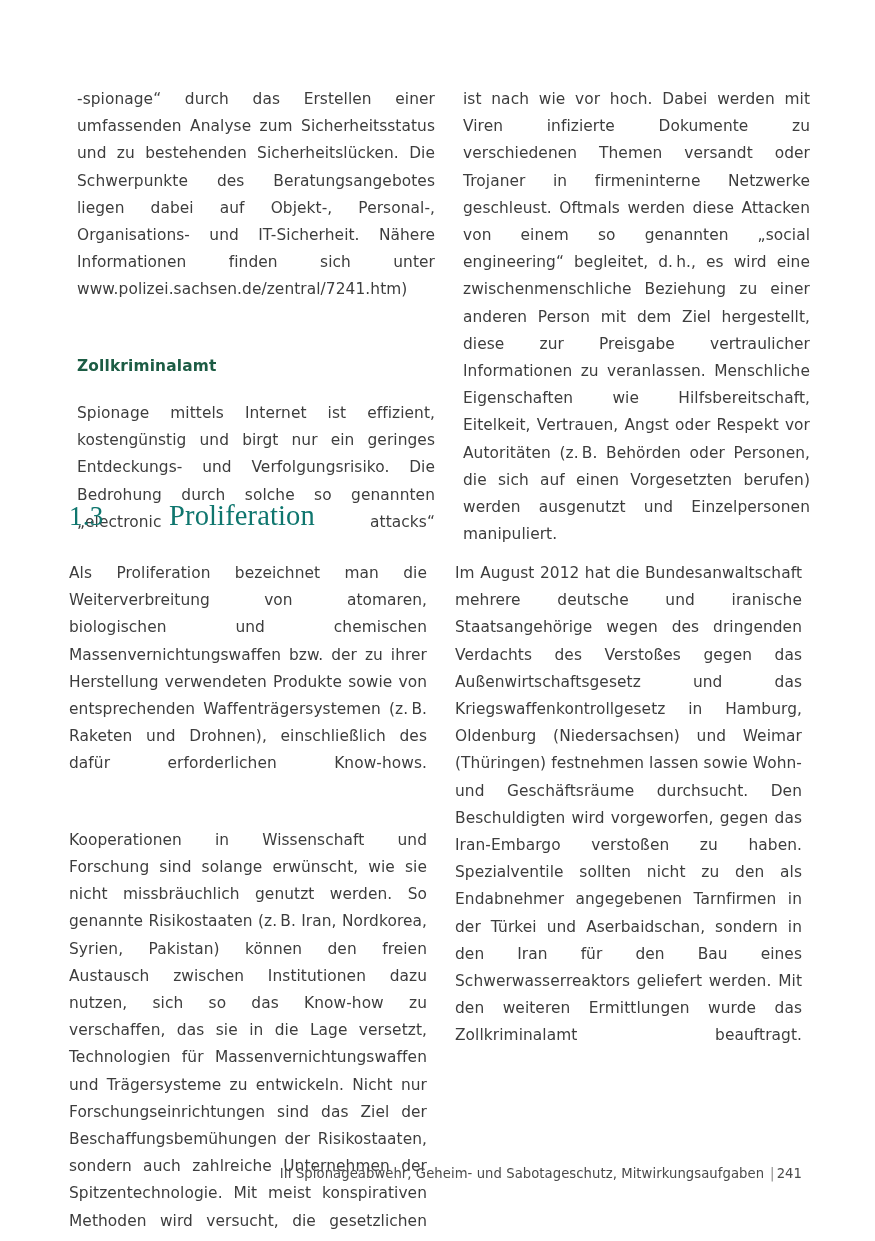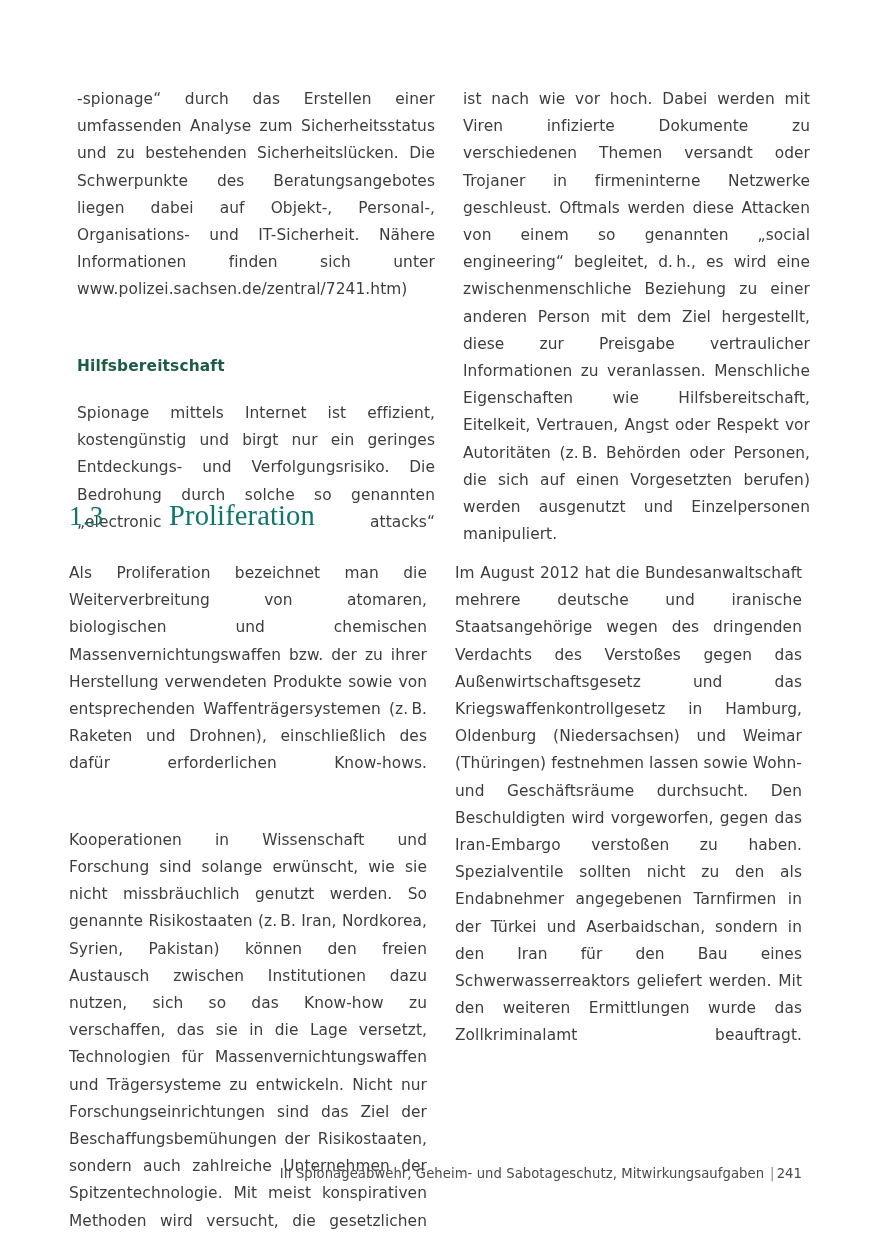"Hilfsbereitschaft" h3.subhead { text: Hilfsbereitschaft -> Zollkriminalamt }
